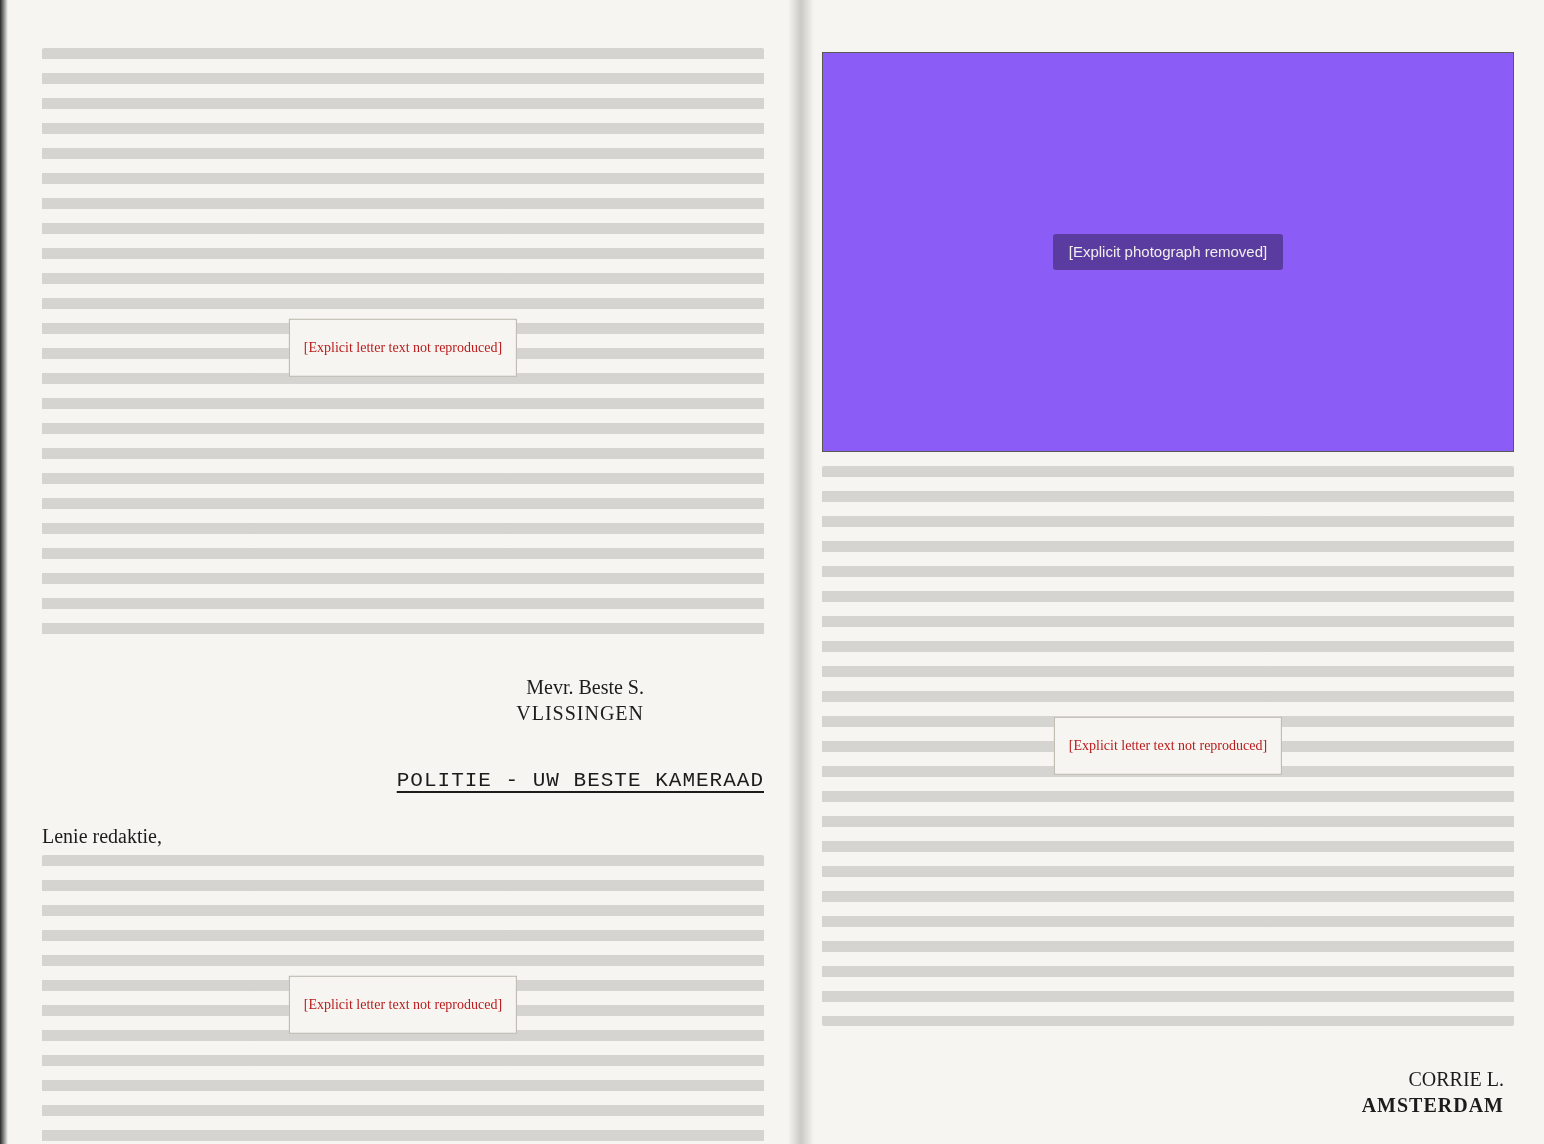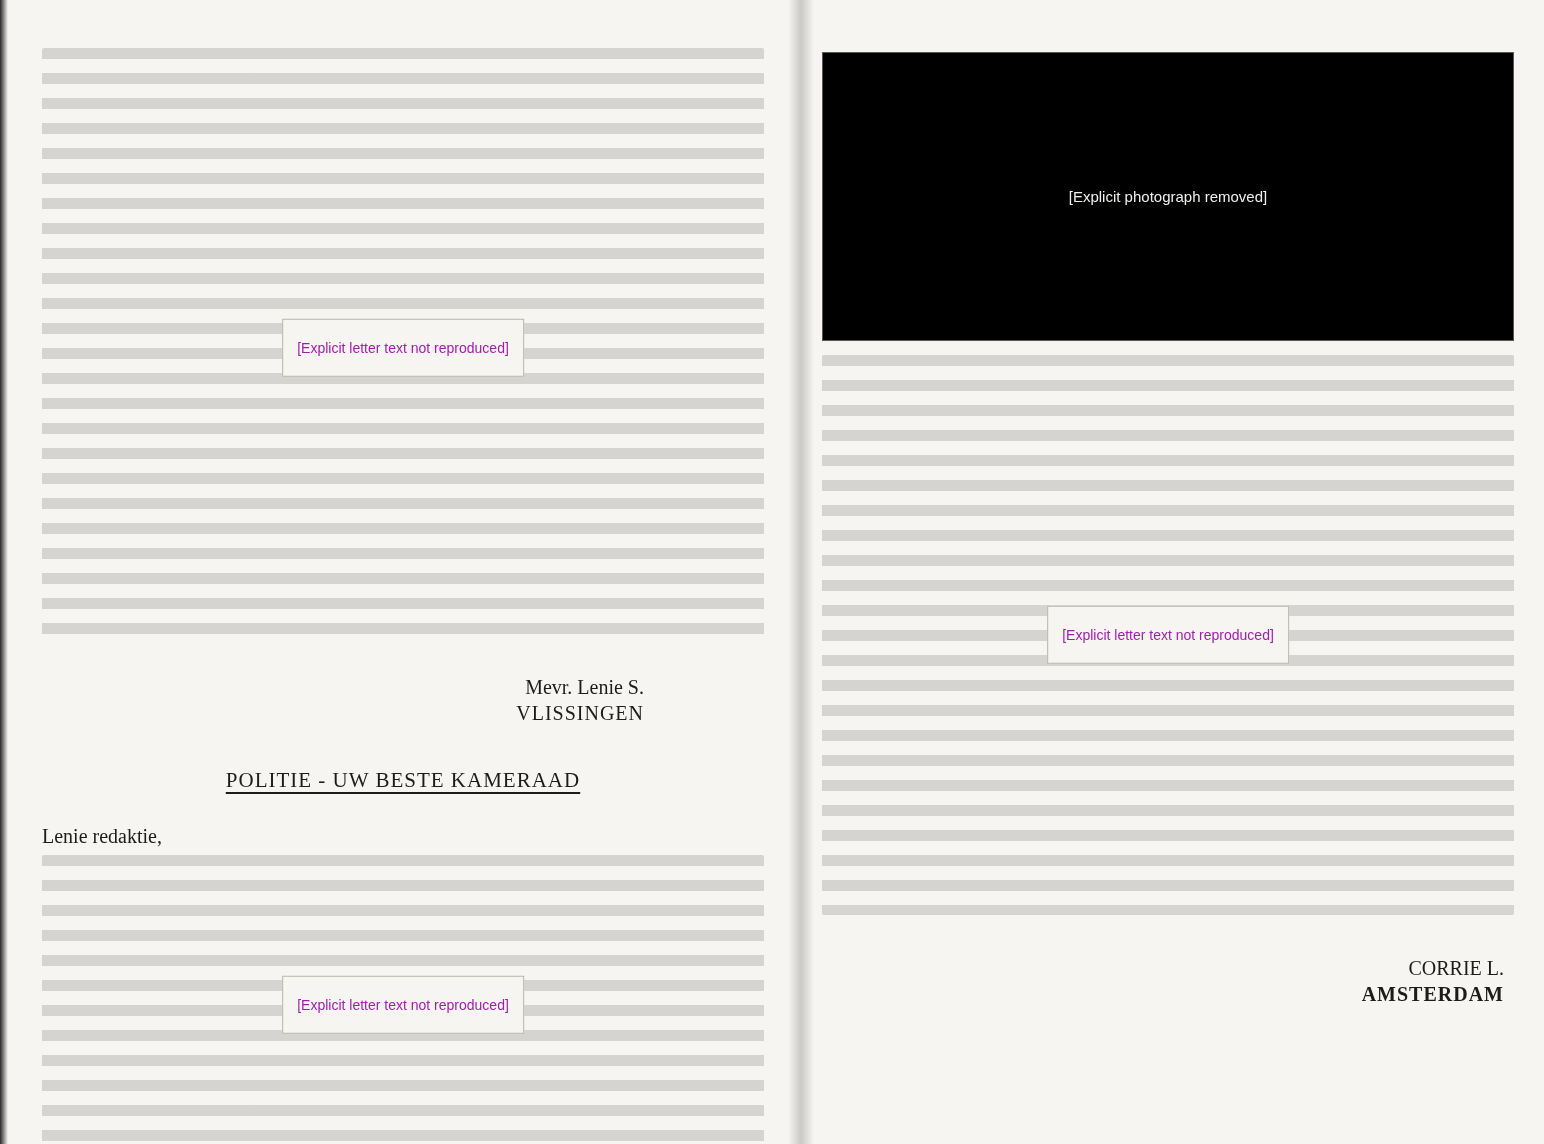"[Explicit photograph removed]" .photo-frame { background: #000000 -> #8b5cf6; height: 289px -> 400px }
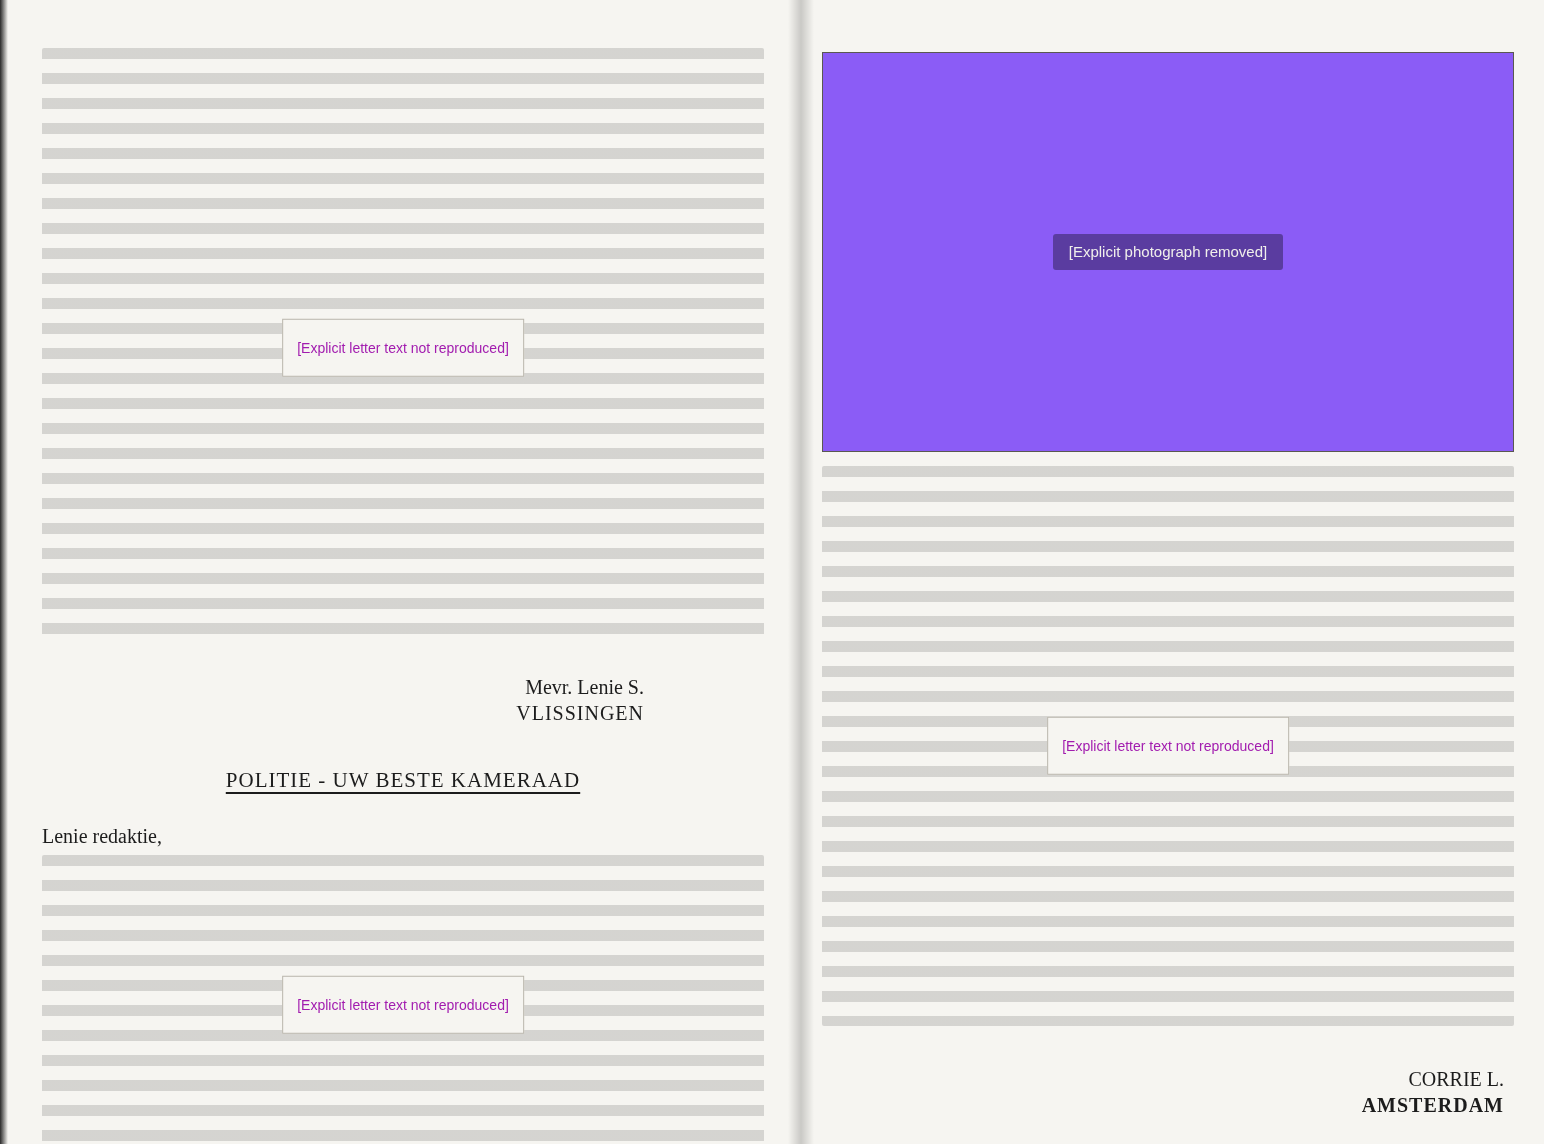"[Explicit letter text not reproduced]" .redacted .notice { color: #a21caf -> #b91c1c; font-family: Liberation Sans, sans-serif -> Liberation Serif, serif }
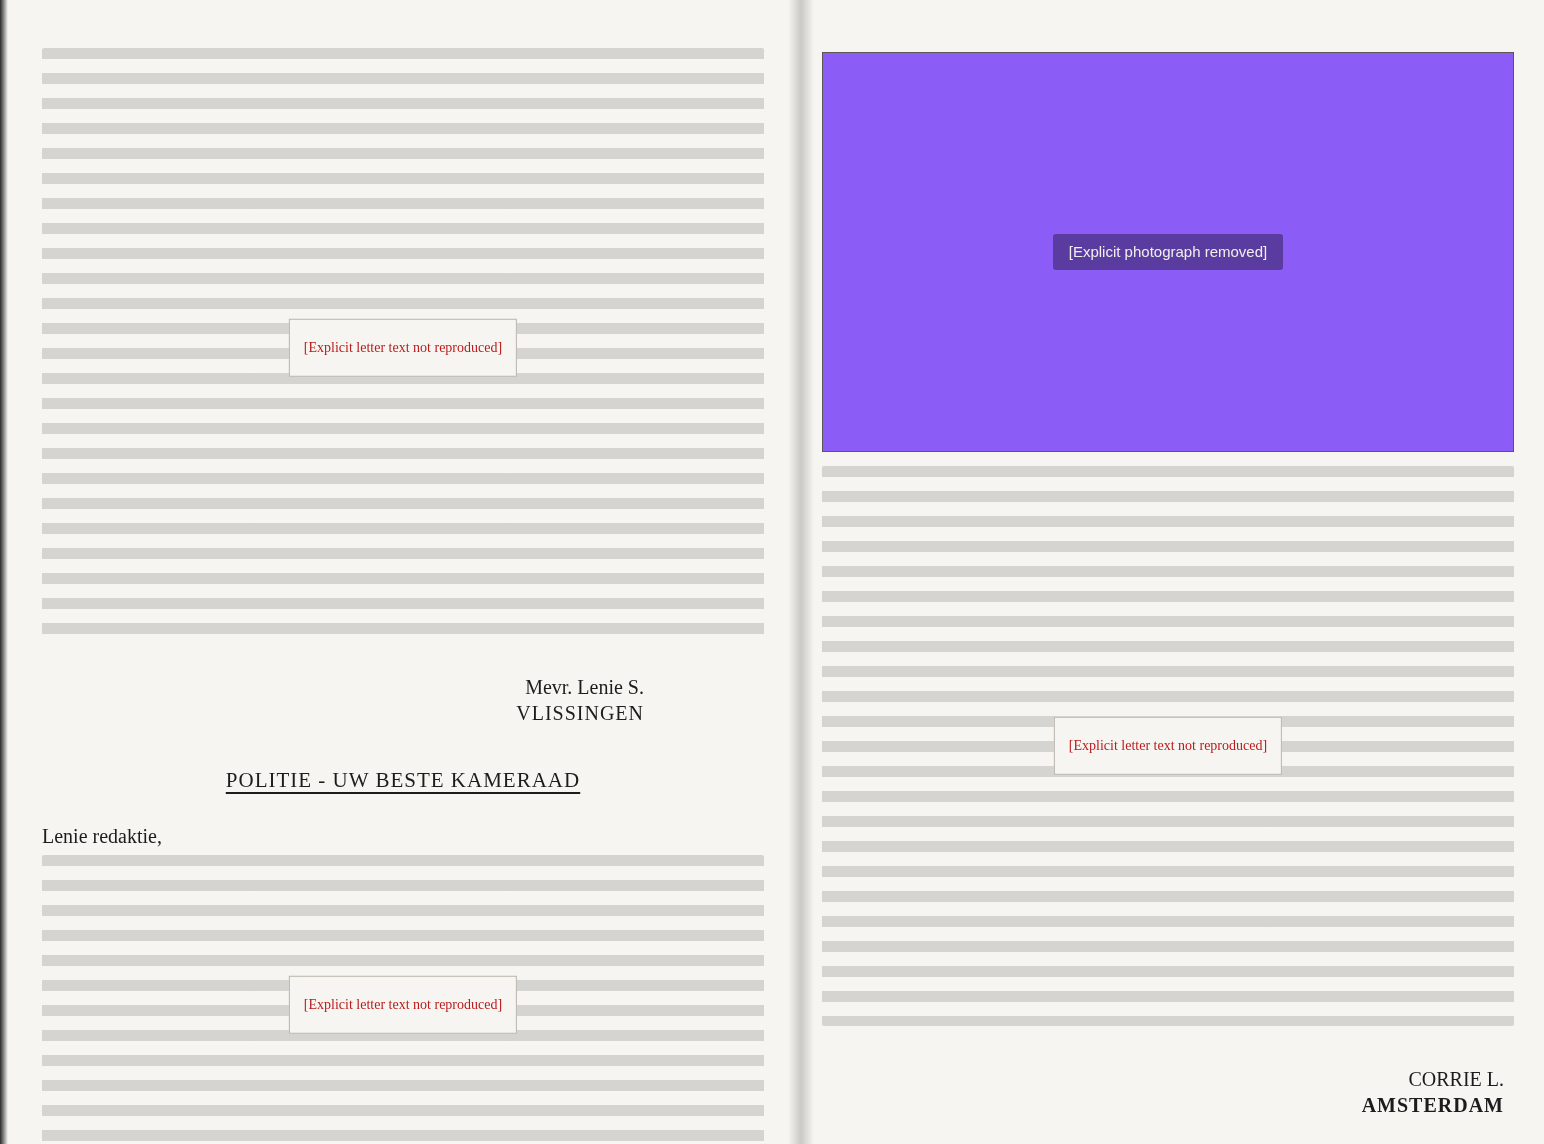"Mevr. Lenie S." div.line1 { text: Lenie -> Beste }
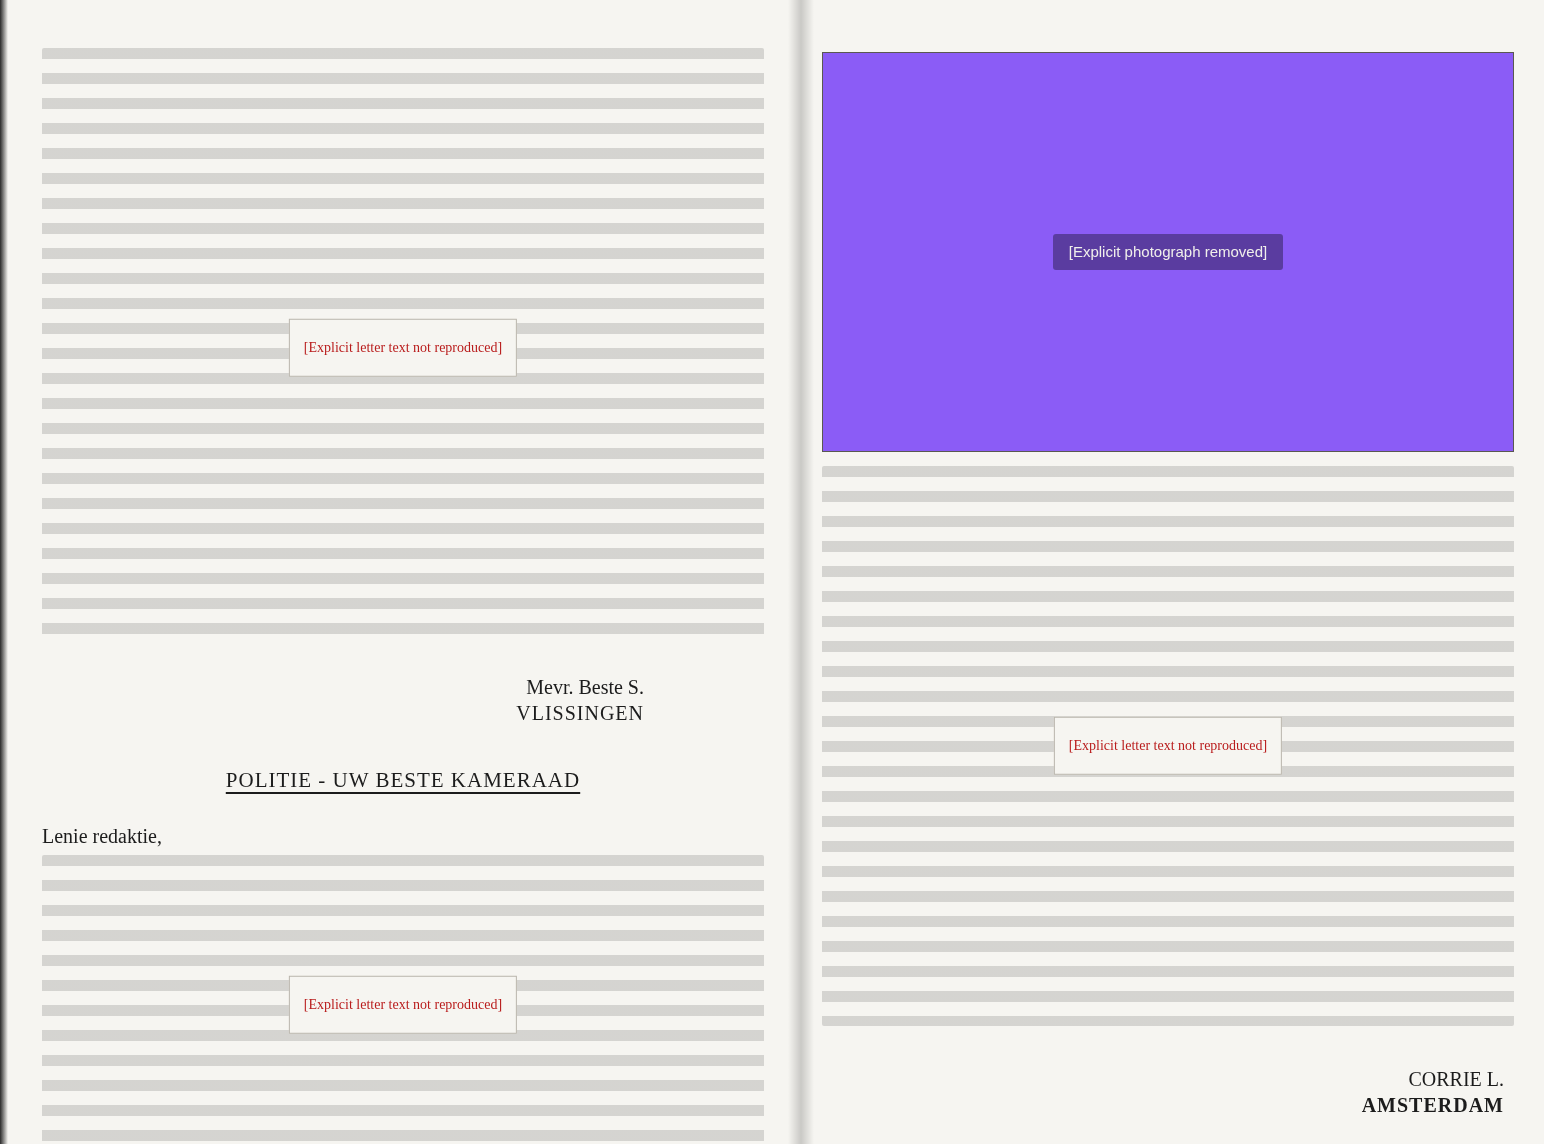"POLITIE - UW BESTE KAMERAAD" .section-heading { font-family: none -> Liberation Mono, monospace; text-align: center -> right }
